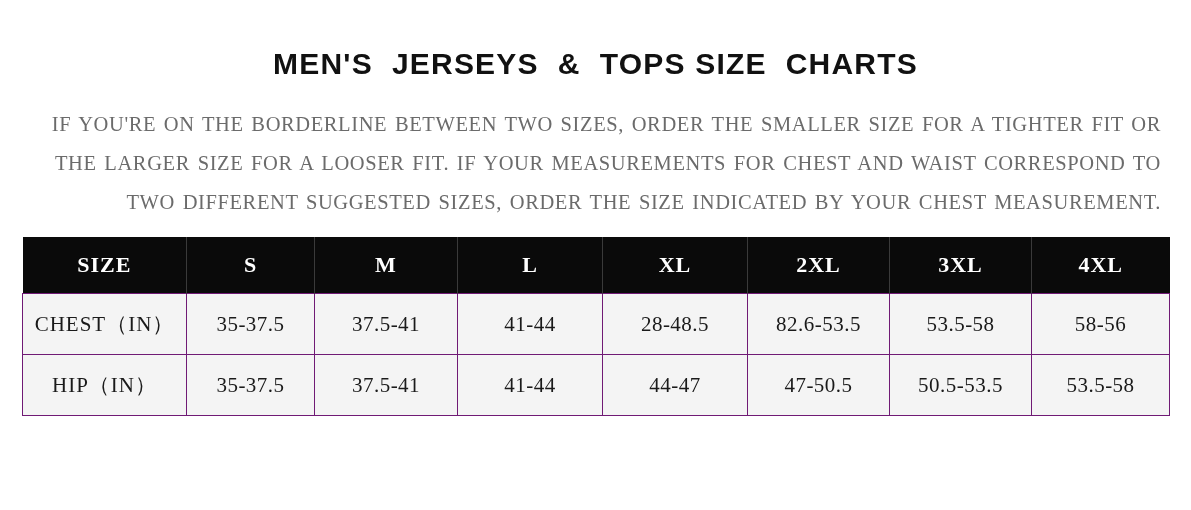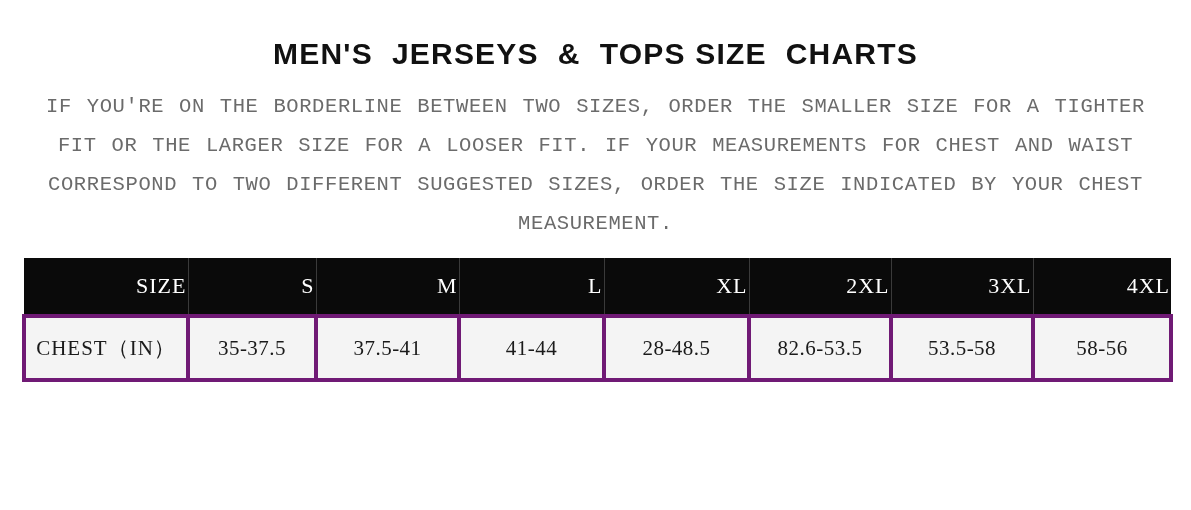"MEN'S JERSEYS & TOPS SIZE" .page { padding: 2px 22px -> 12px 22px }
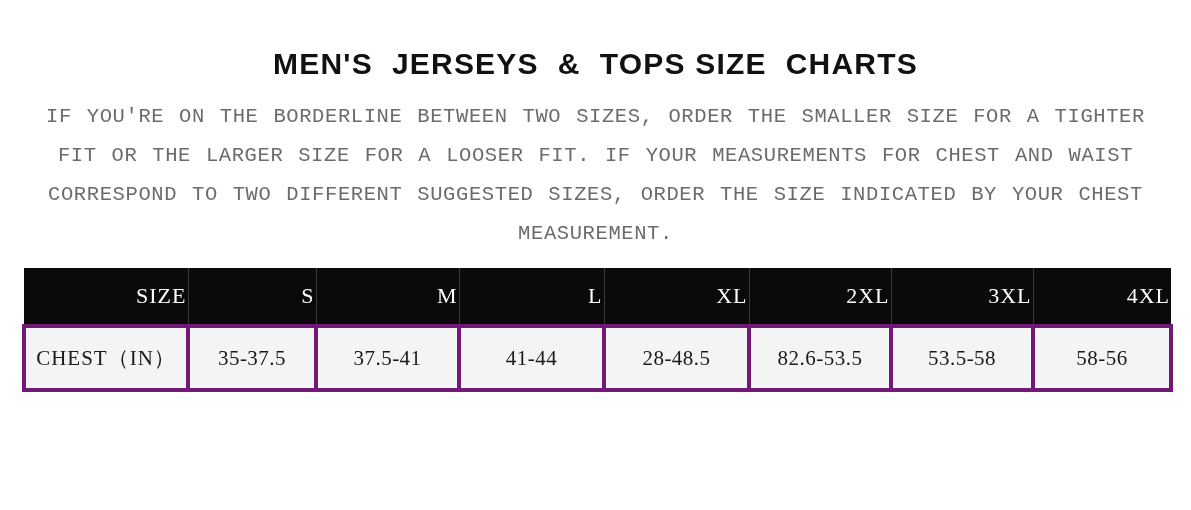"IF YOU'RE ON THE BORDERLINE" .intro { font-family: Liberation Mono, monospace -> Liberation Serif, serif; margin: 0 -> 8px; text-align: center -> right }
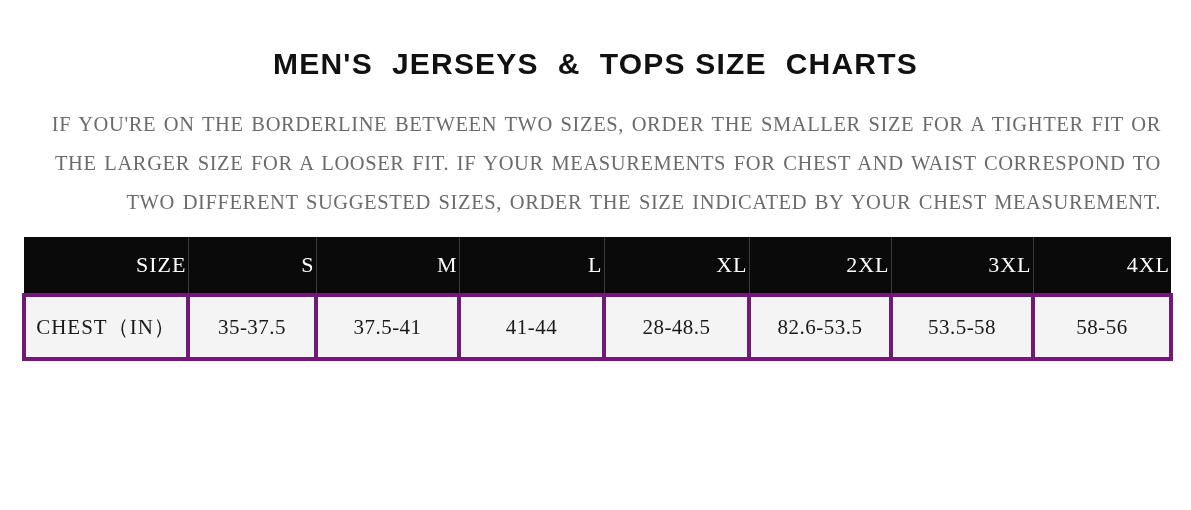"SIZE" table.size-chart thead th { font-weight: normal -> bold; text-align: right -> center }
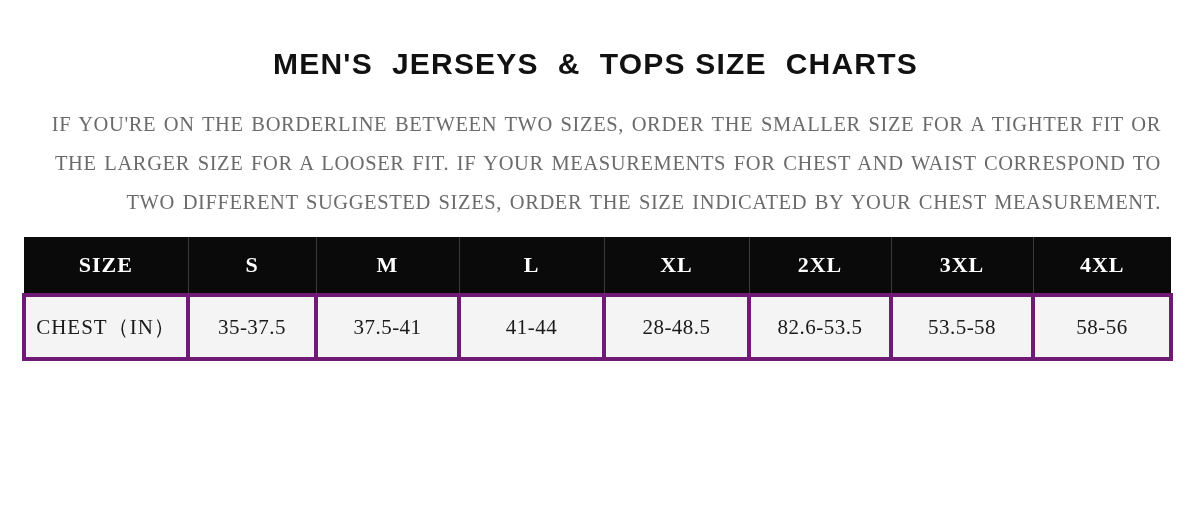"CHEST（IN）" table.size-chart tbody td { border: 4px solid #701a75 -> 1px solid #701a75 }
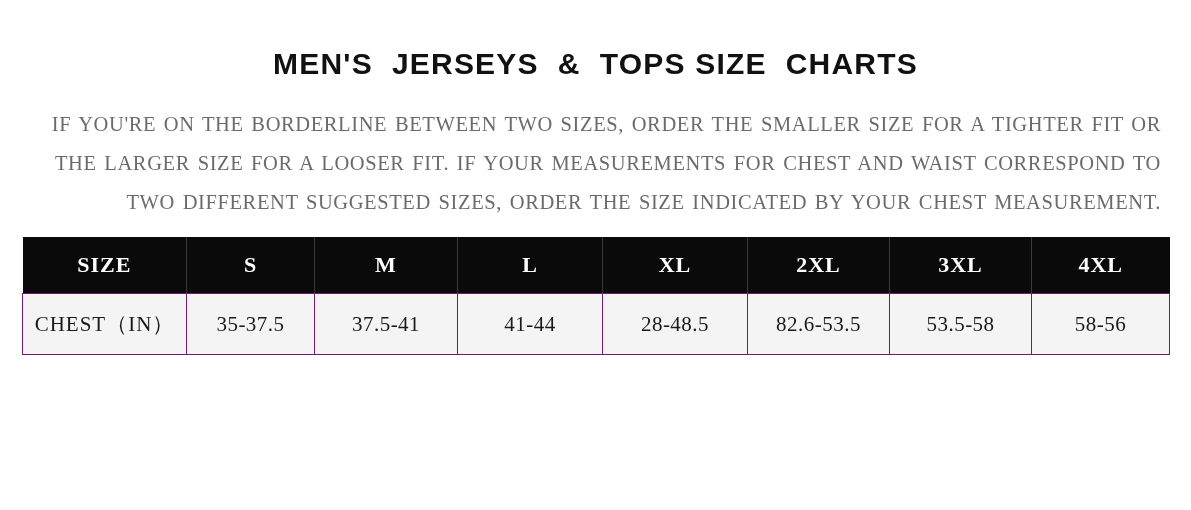"HIP（IN）" tr { html: none -> <tr> <td>HIP（IN）</td> <td>35-37.5</td> <td>37.5-41</td> <td>41-44</td> <td>44-47</td> <td>47-50.5</td> <td>50.5-53.5</td> <td>53.5-58</td> </tr> }
